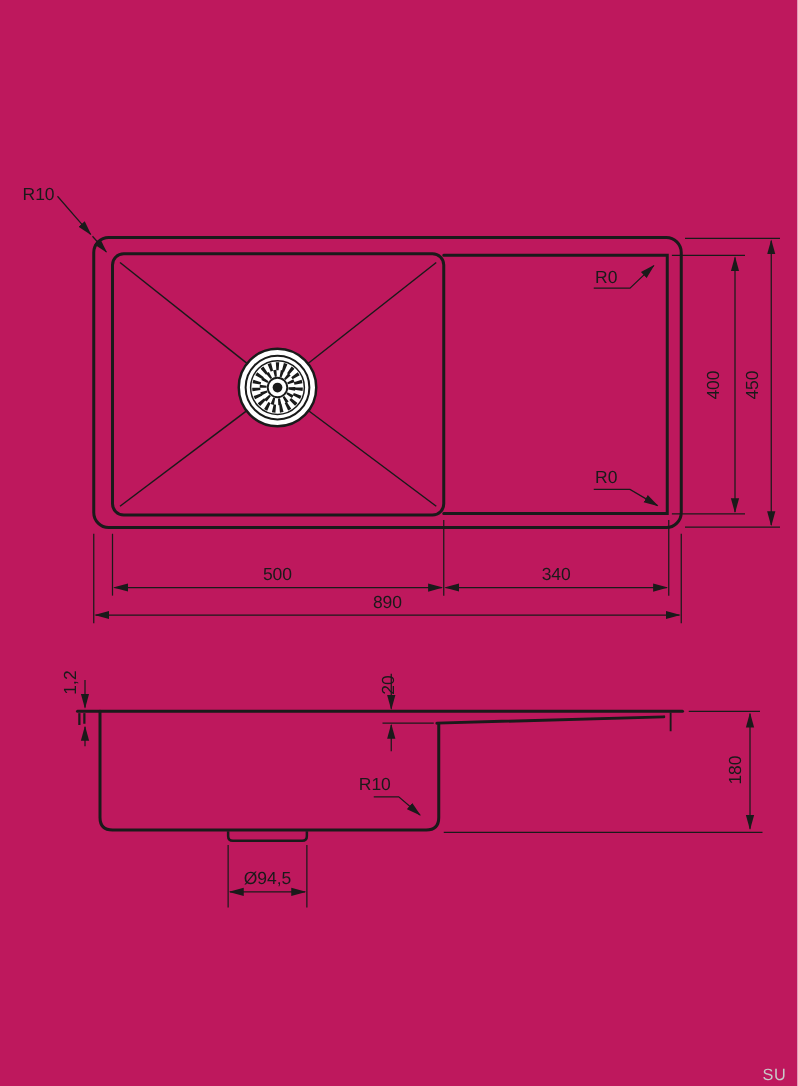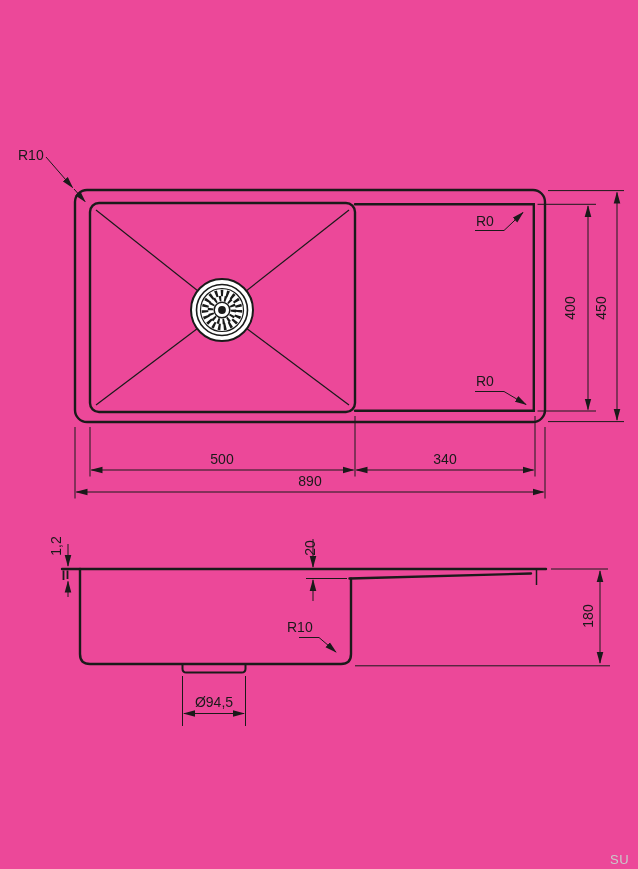"R10" .canvas { background: #ec4899 -> #be185d }
